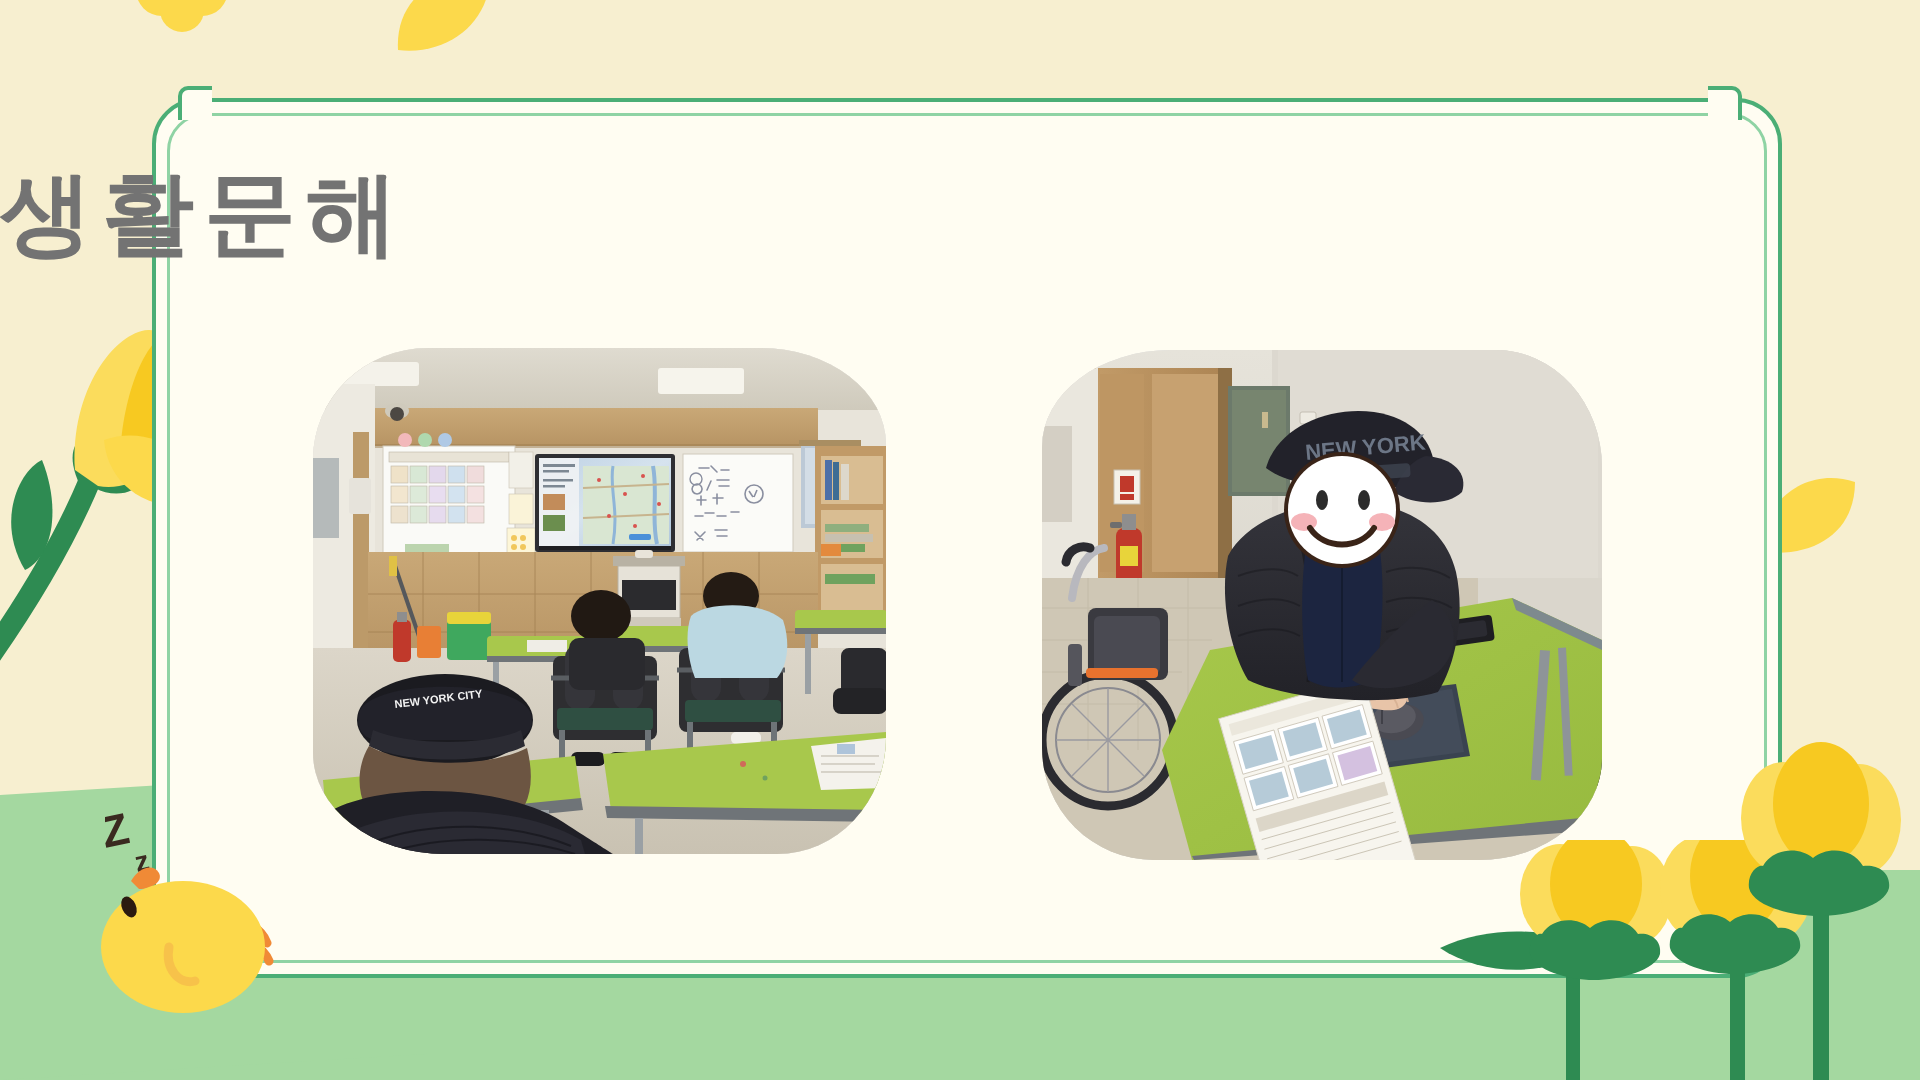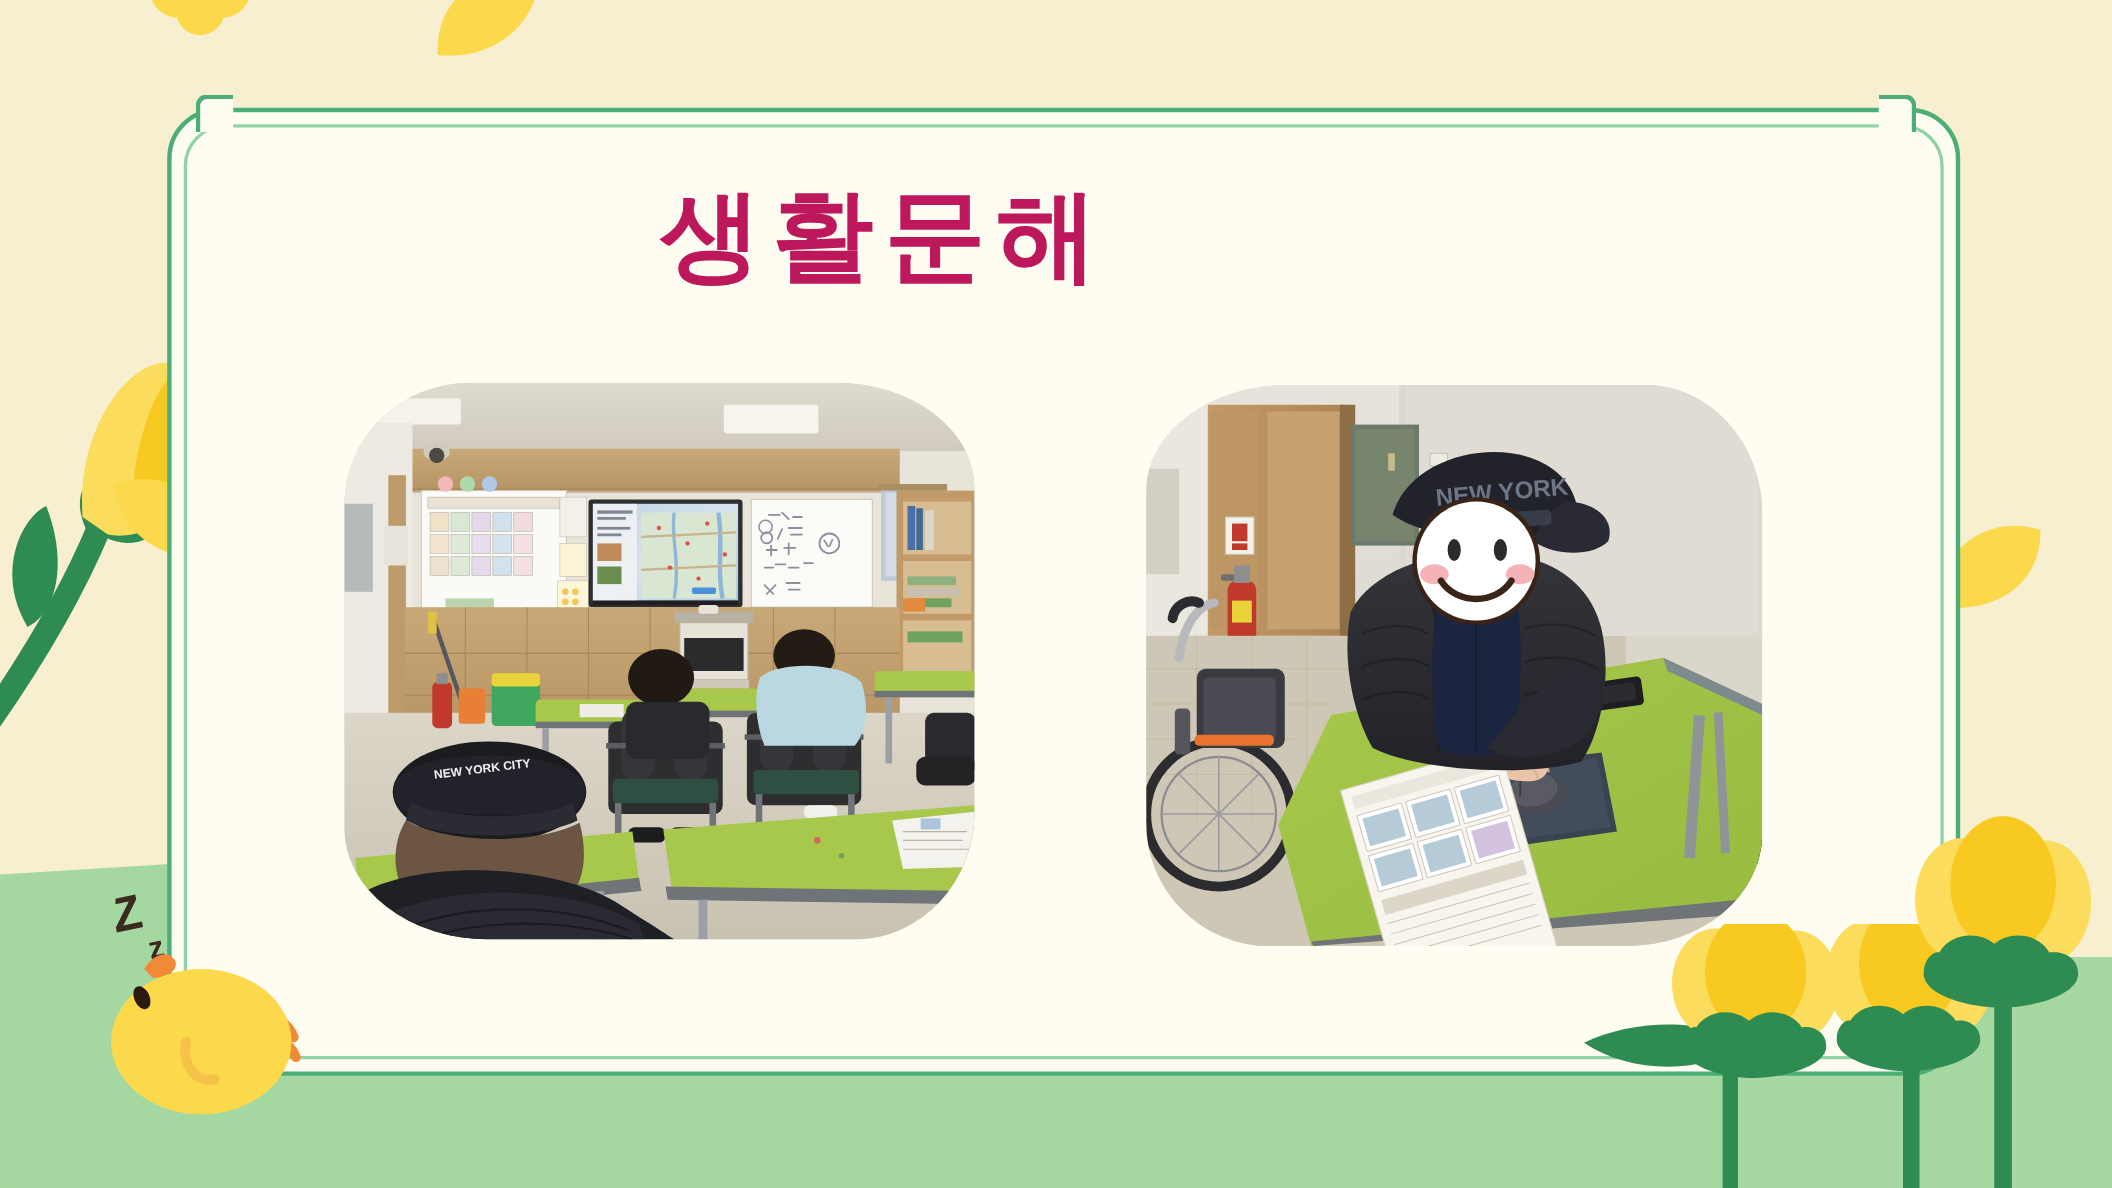"생활문해" .title { color: #be185d -> #737373; text-align: center -> left }
